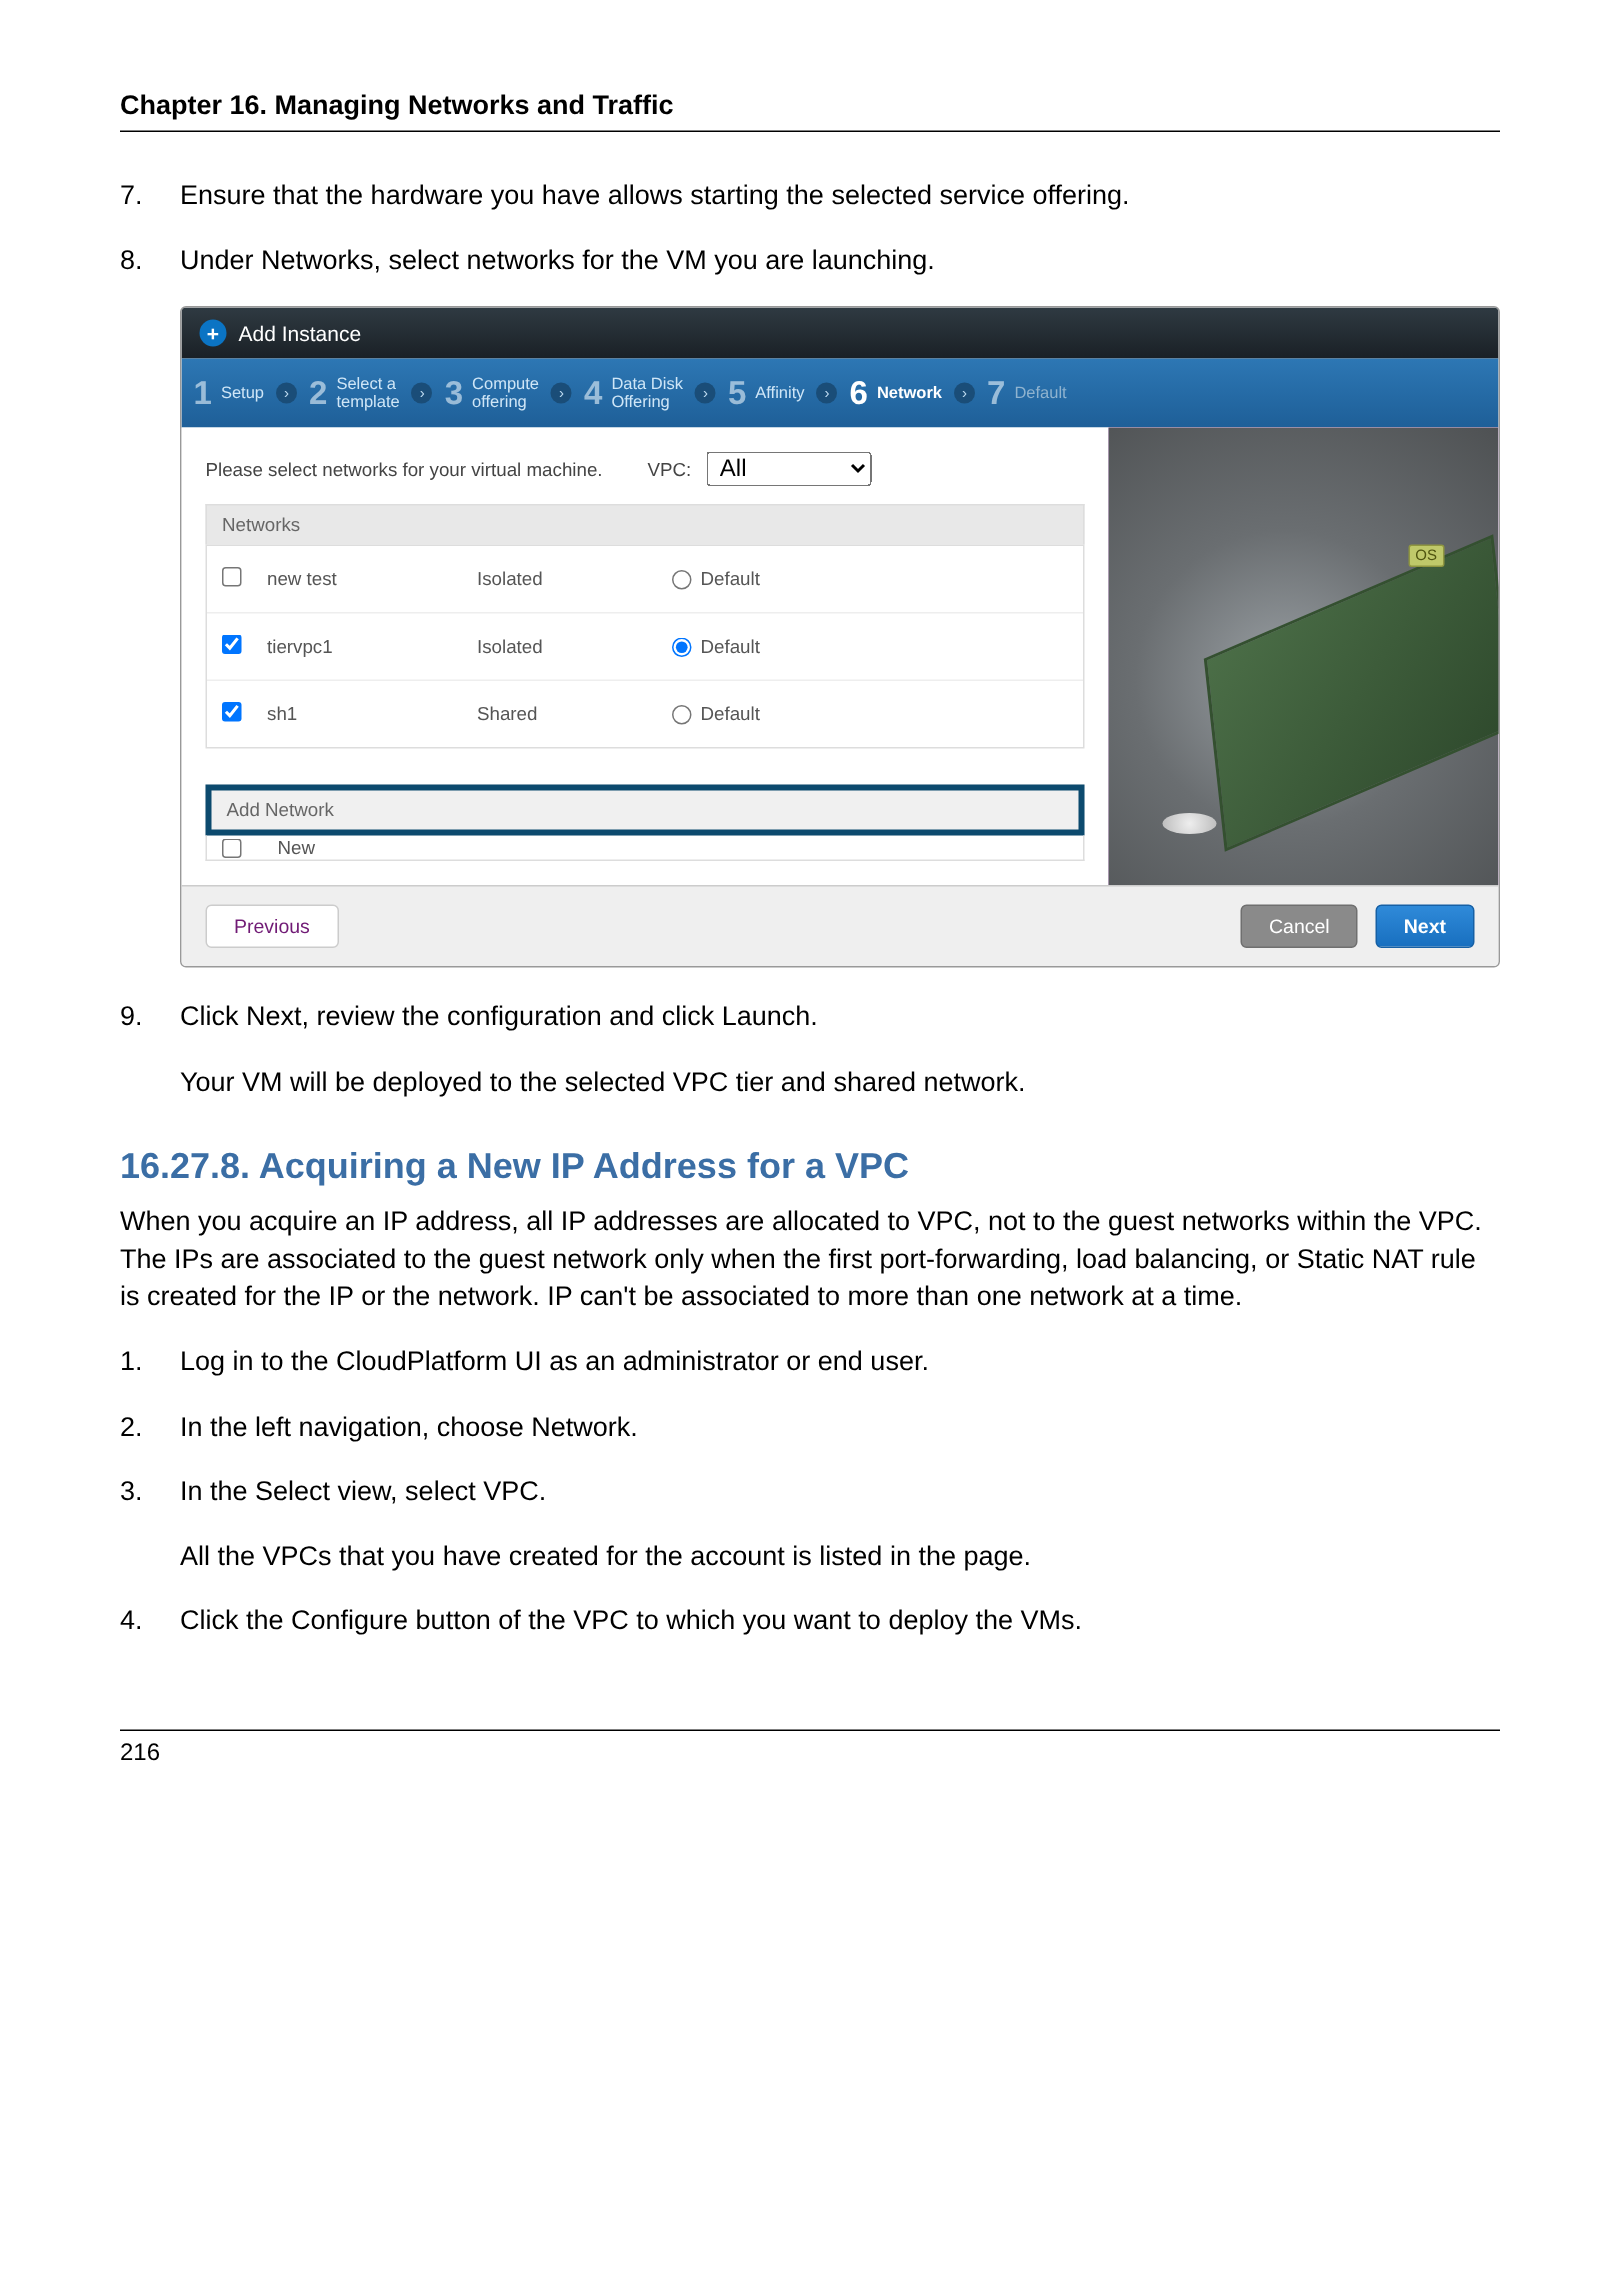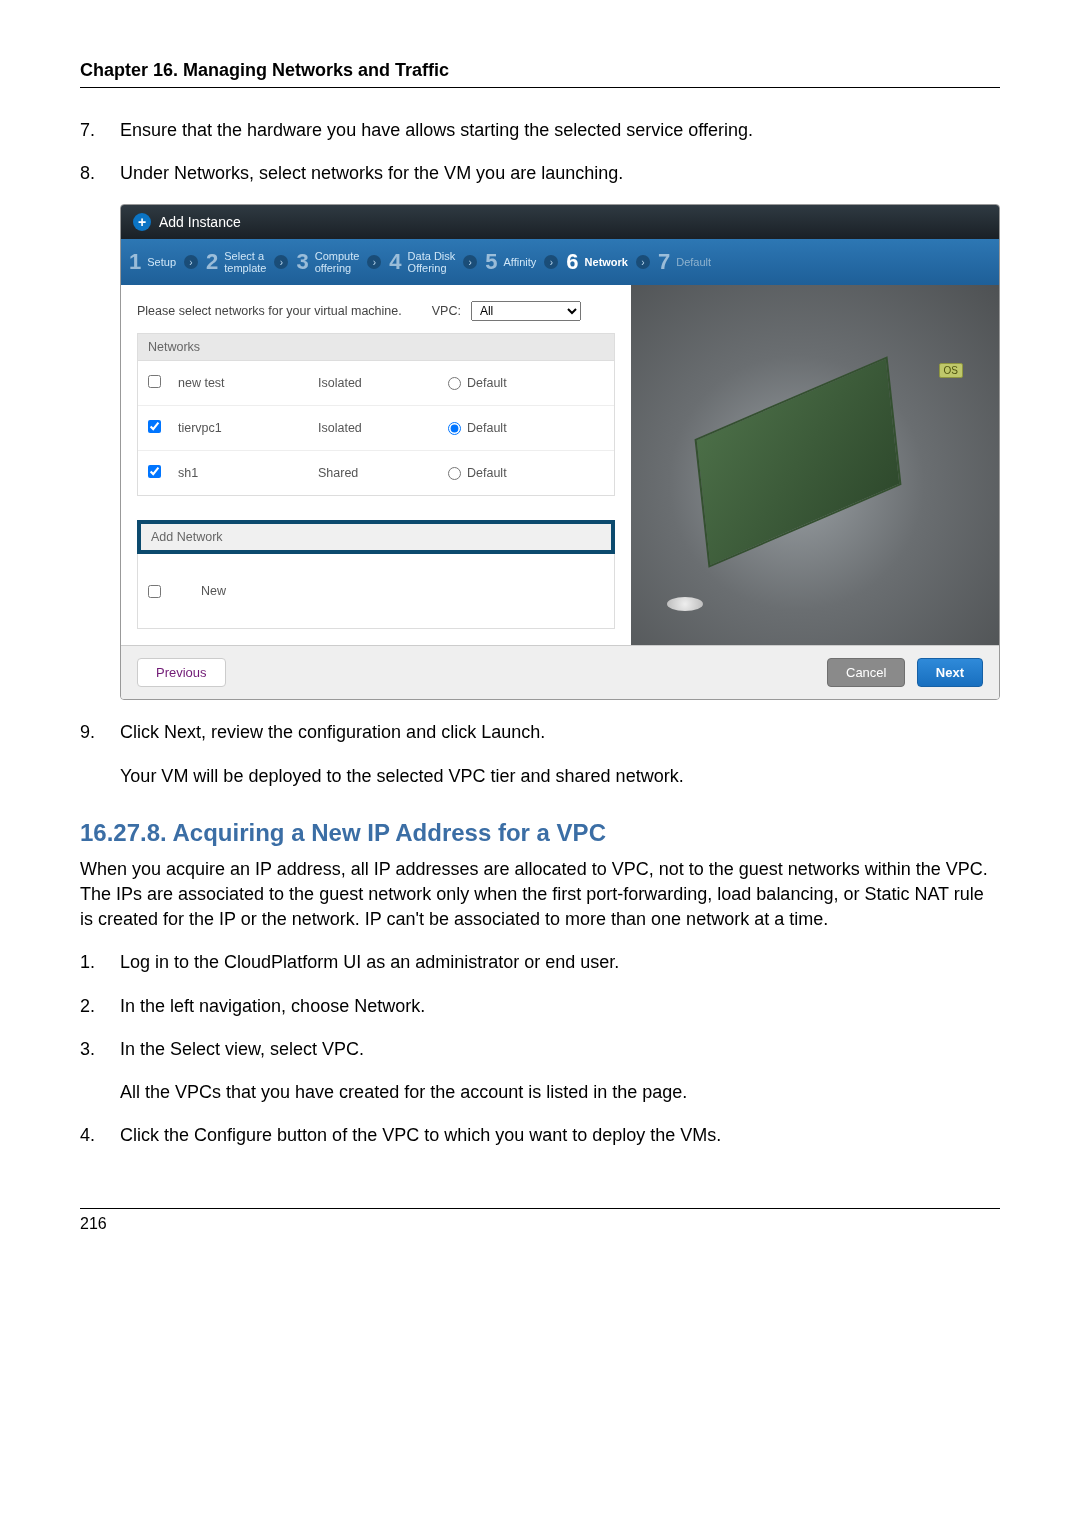"All" select.vpc { font-size: 12px -> 16px }
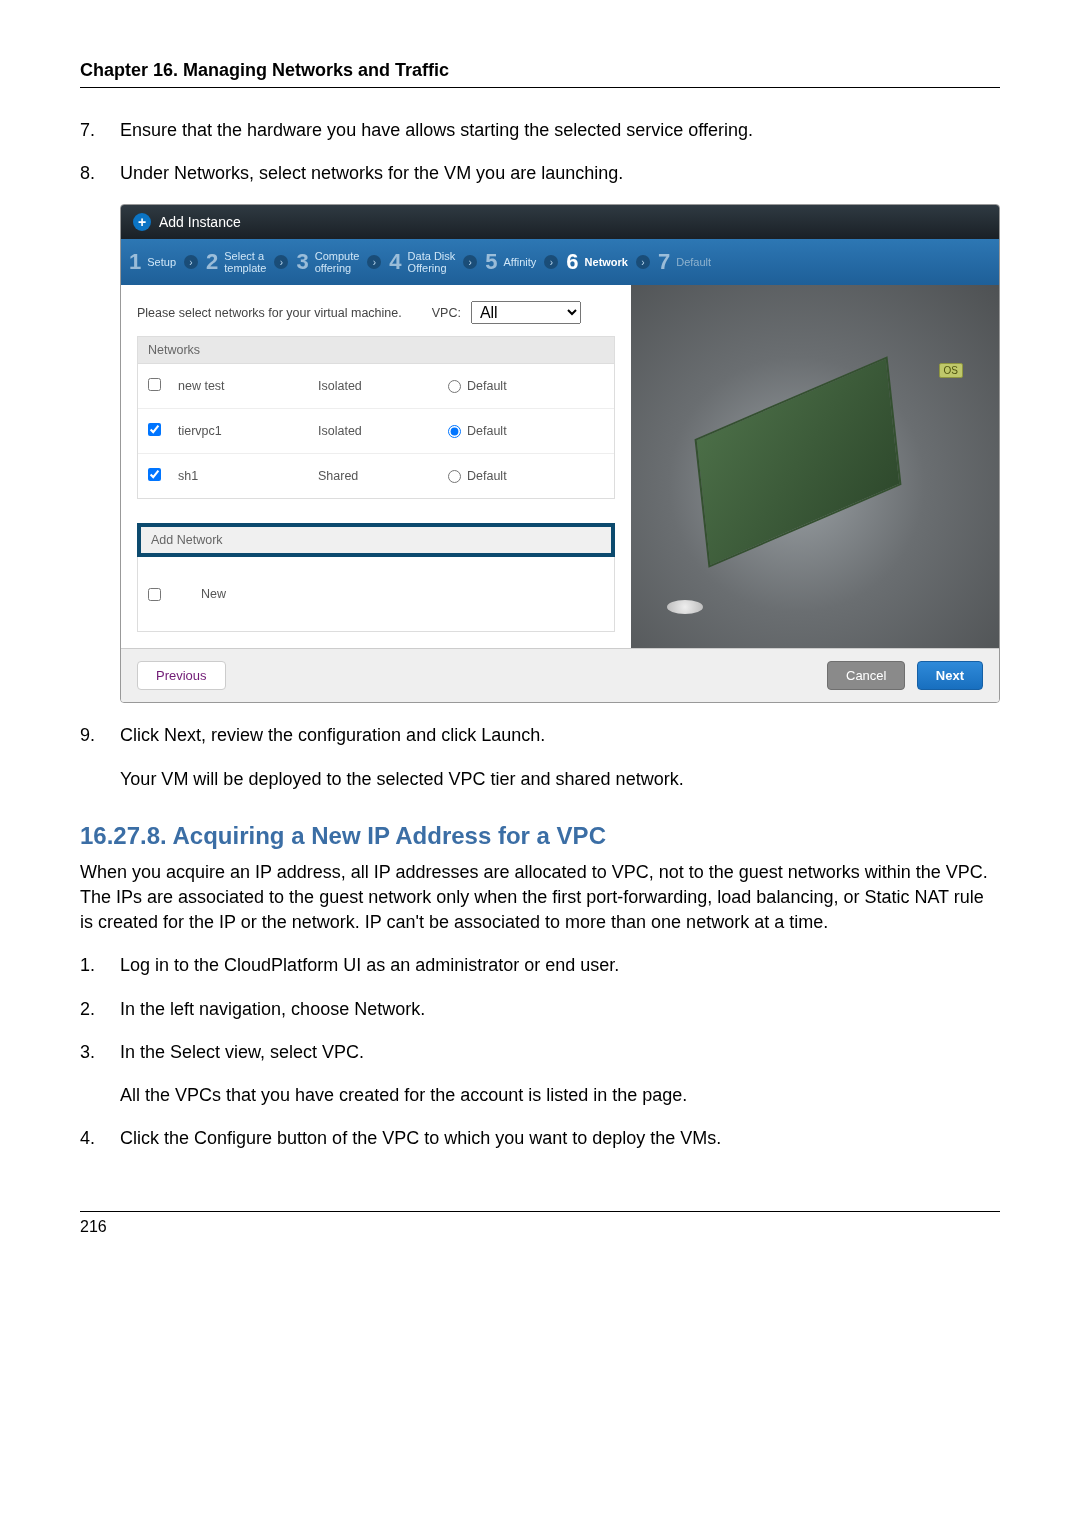"OS" .shot-right { width: 368px -> 260px }
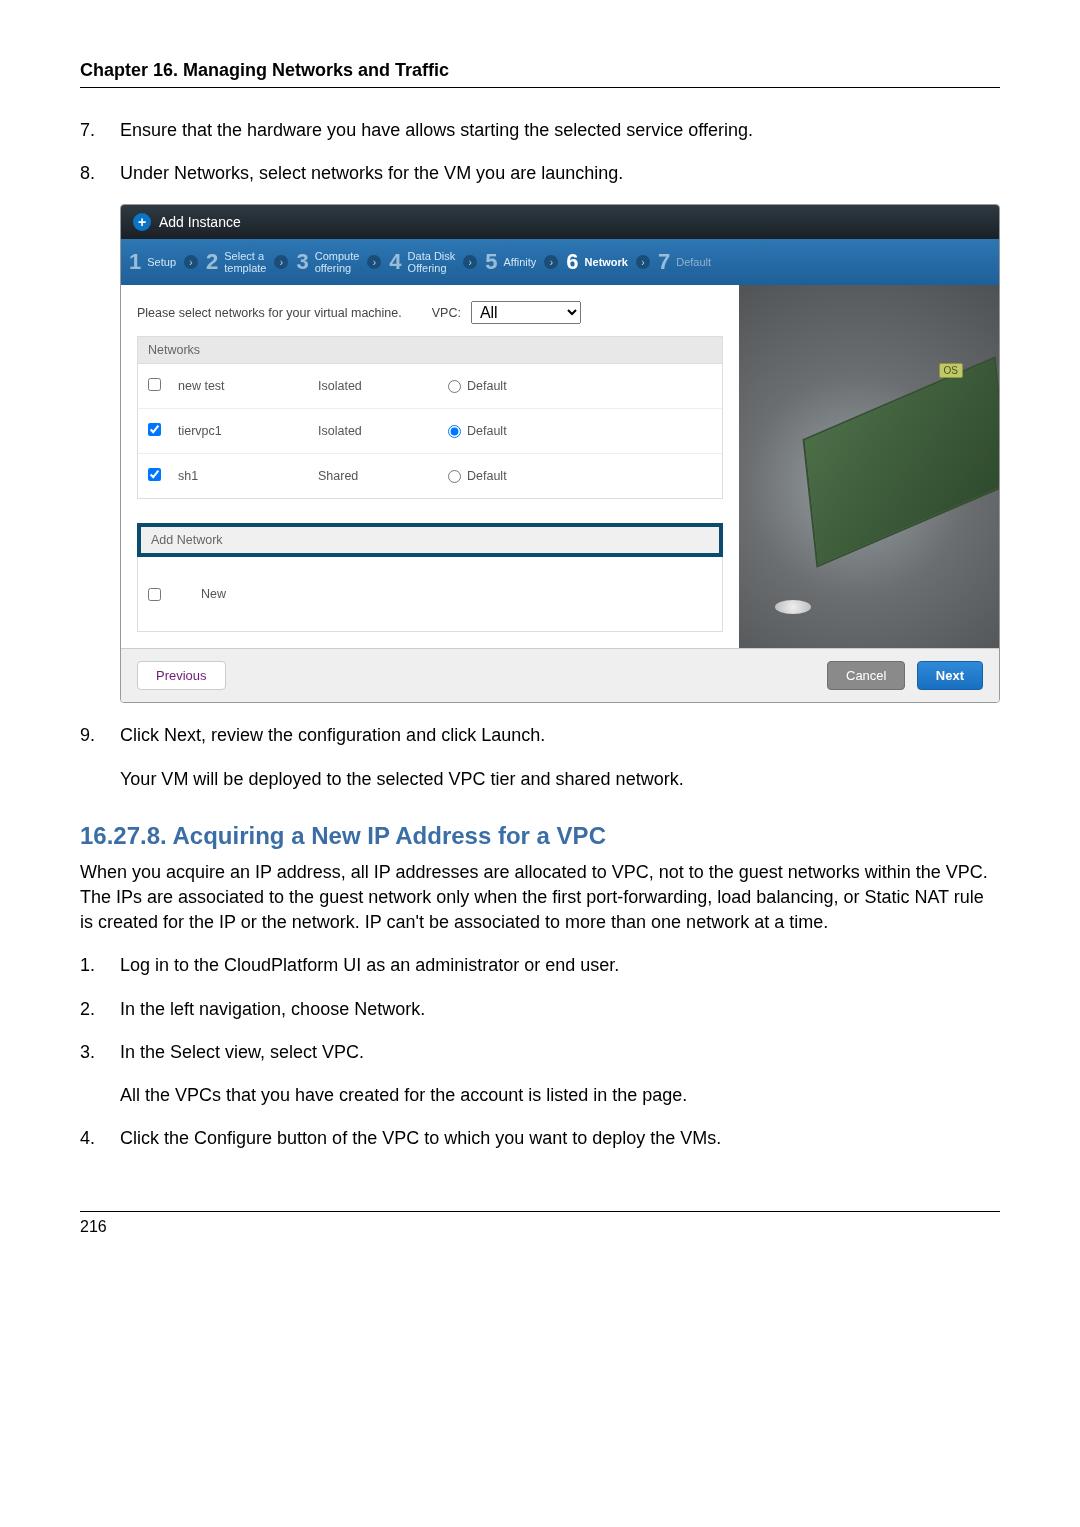"New" .addnet-row { gap: 40px -> 24px; padding: 30px 10px -> 1px 10px }
